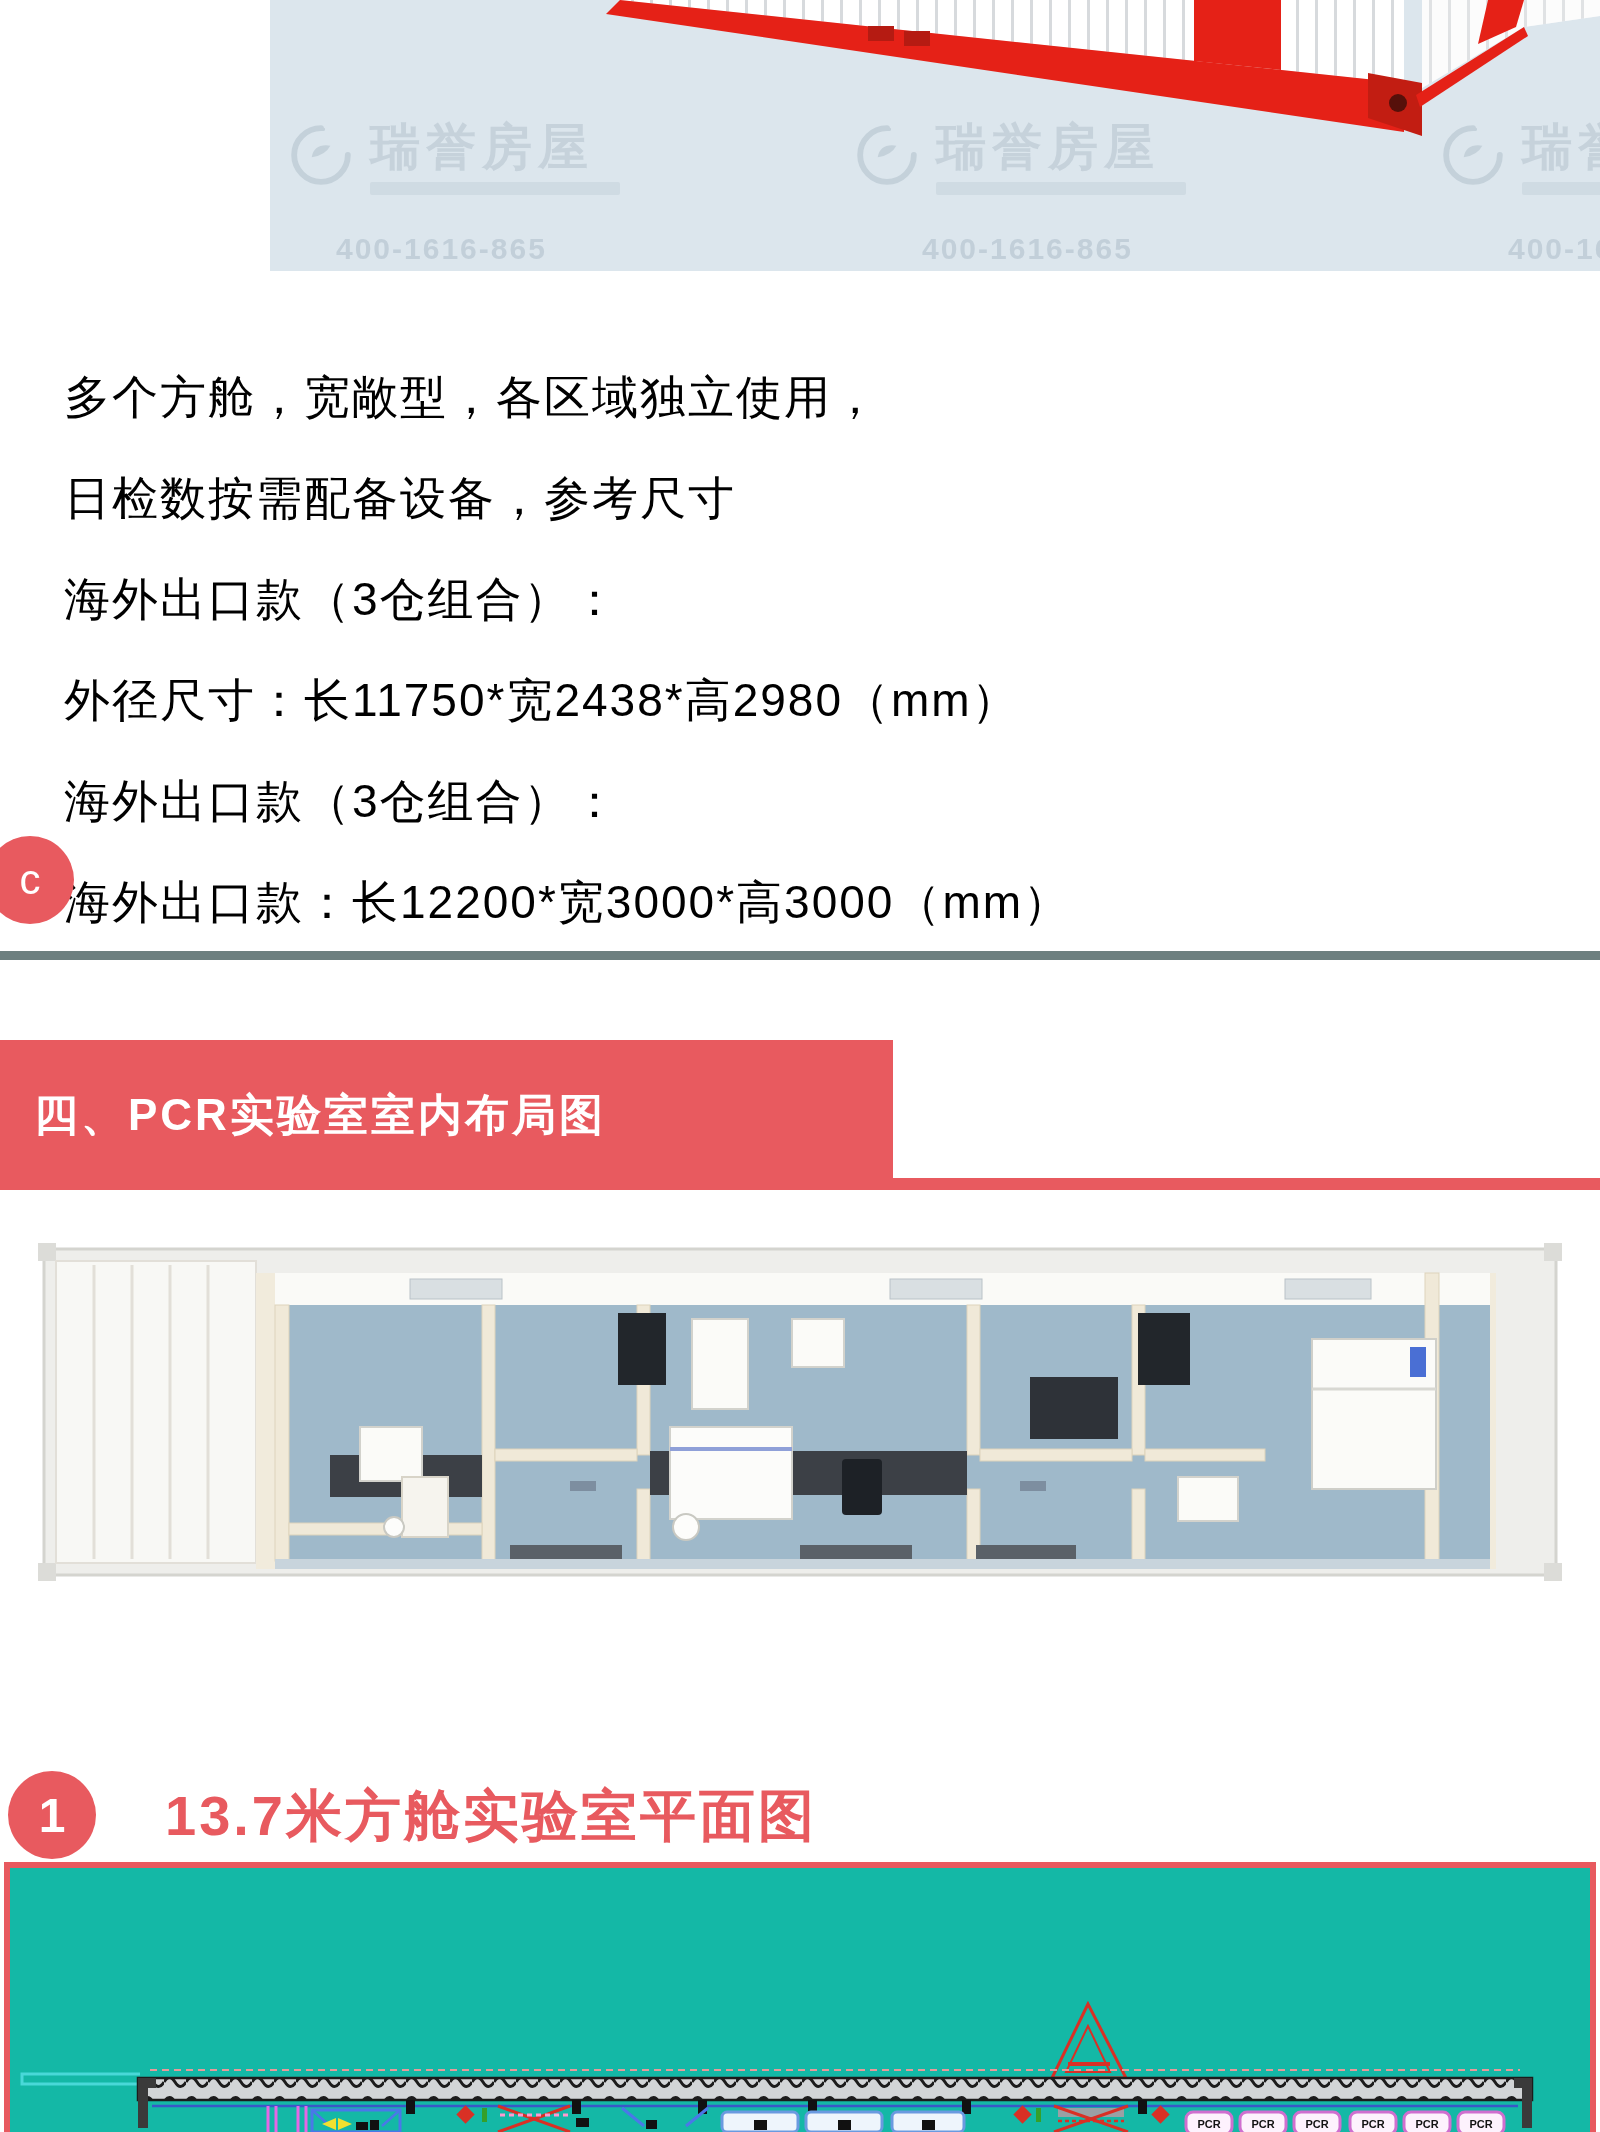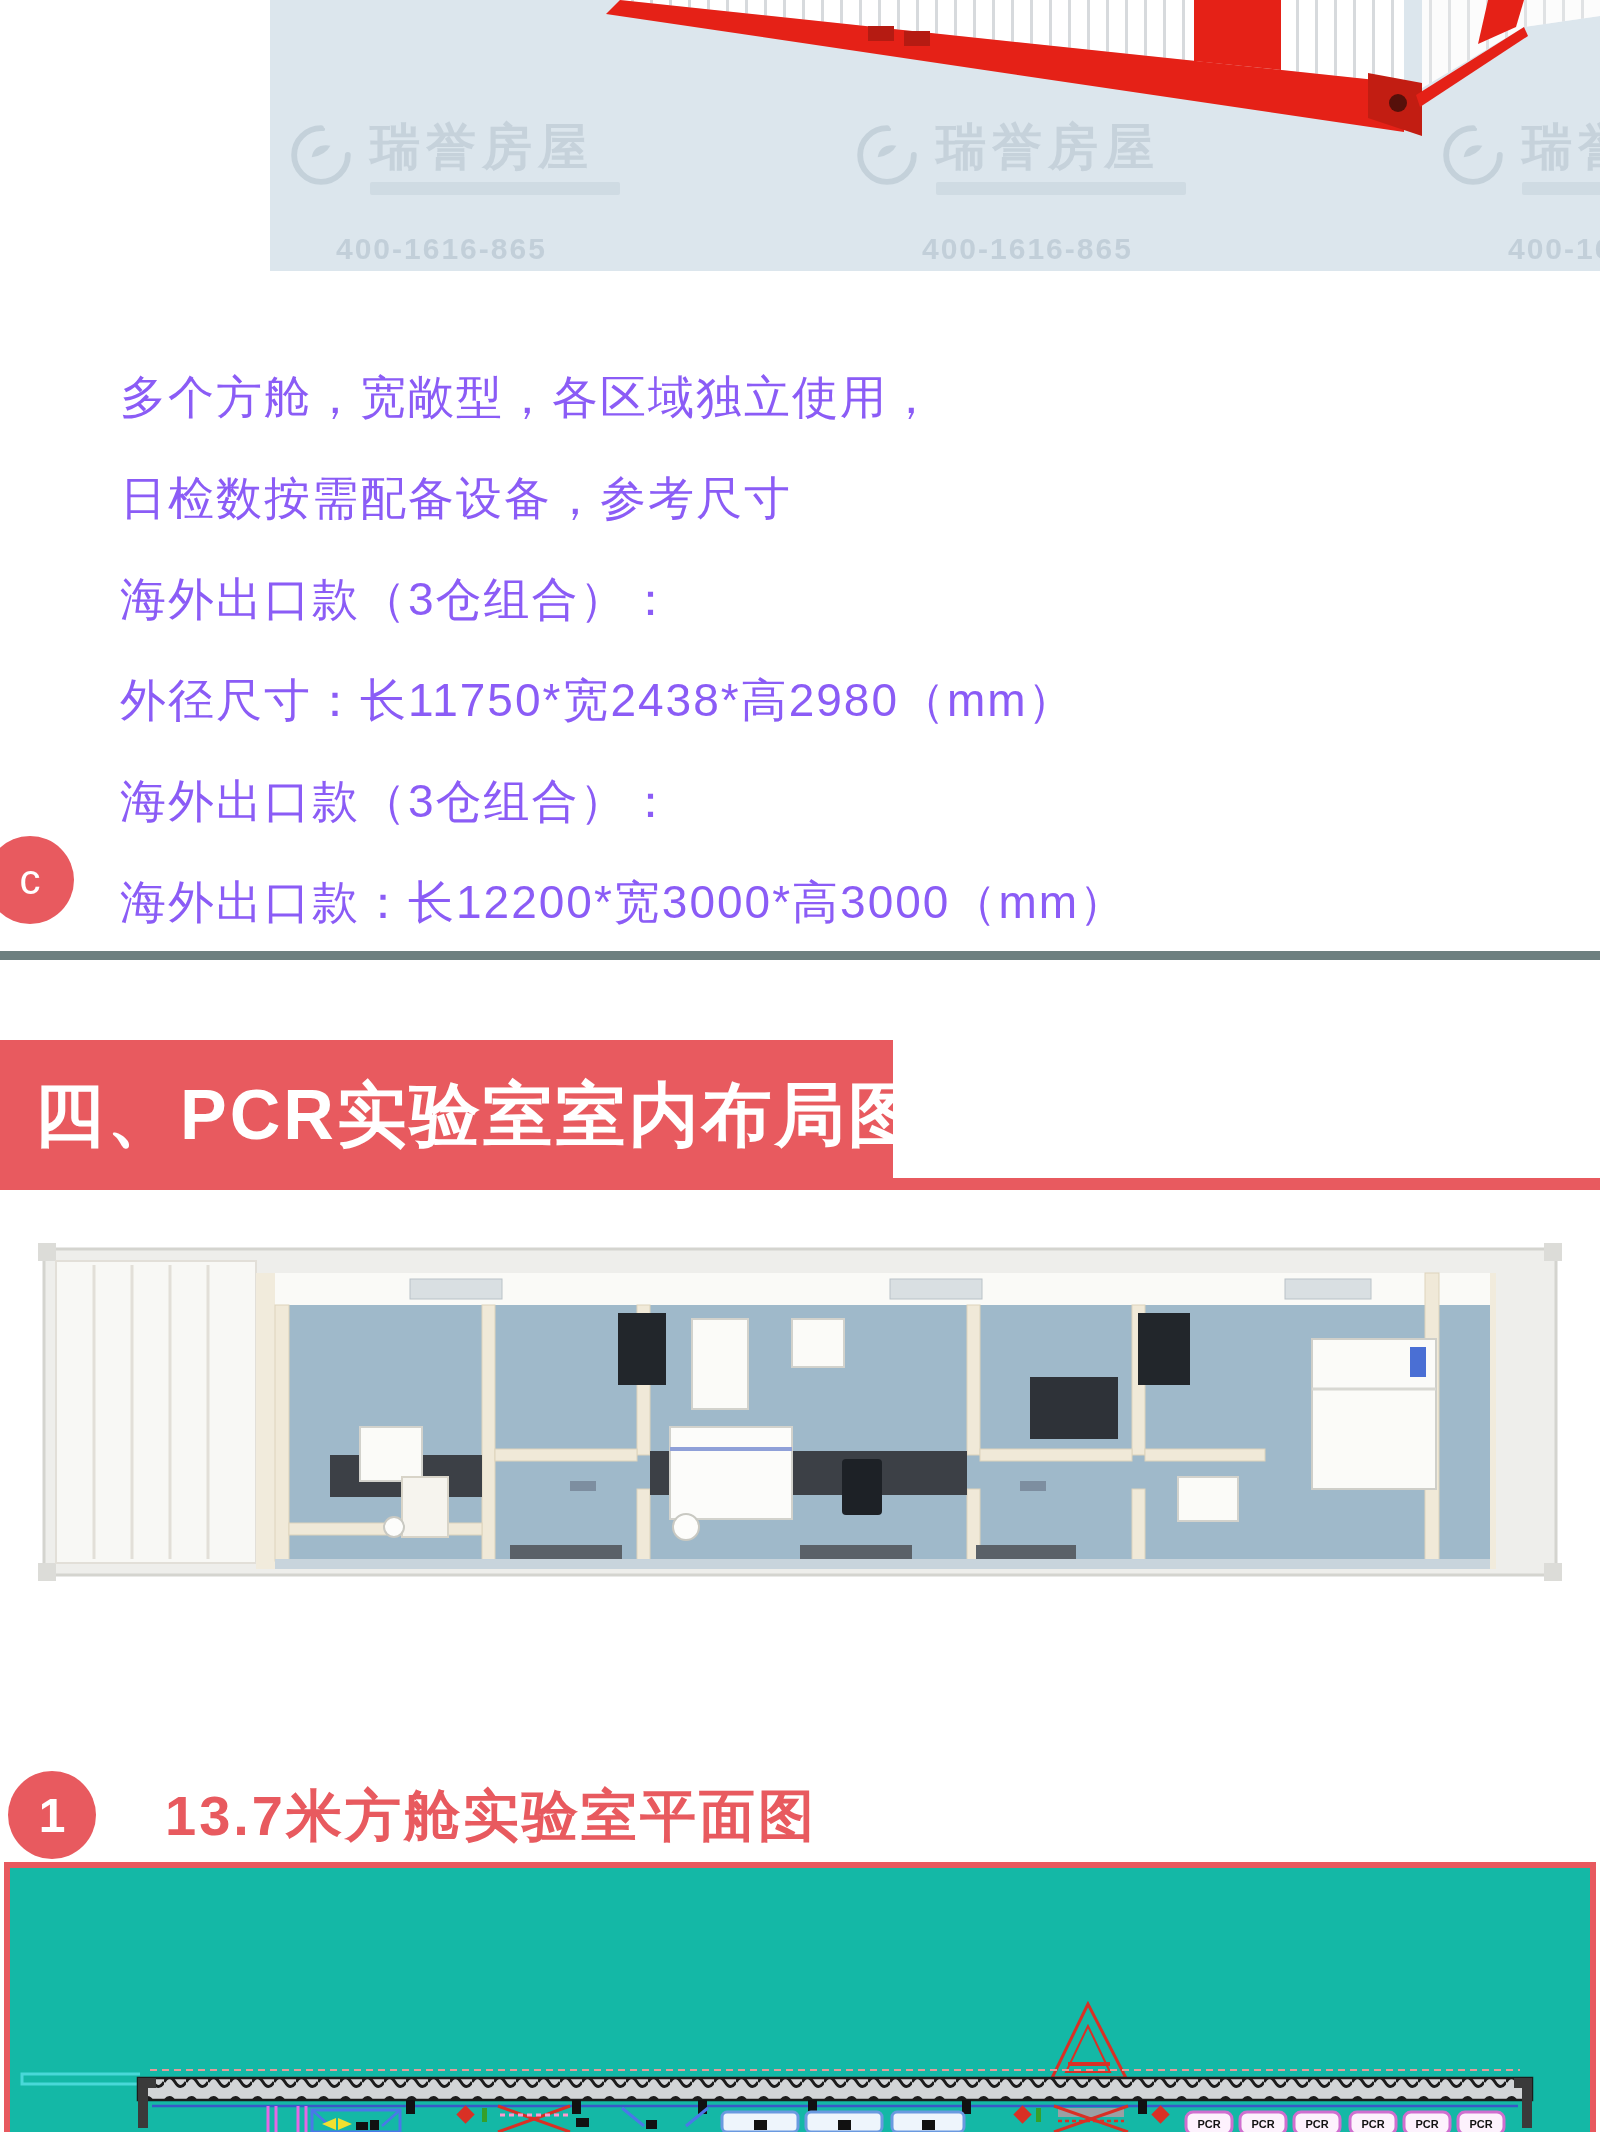"多个方舱，宽敞型，各区域独立使用，" .specs p { color: #8b5cf6 -> #000000; padding-left: 120px -> 64px }
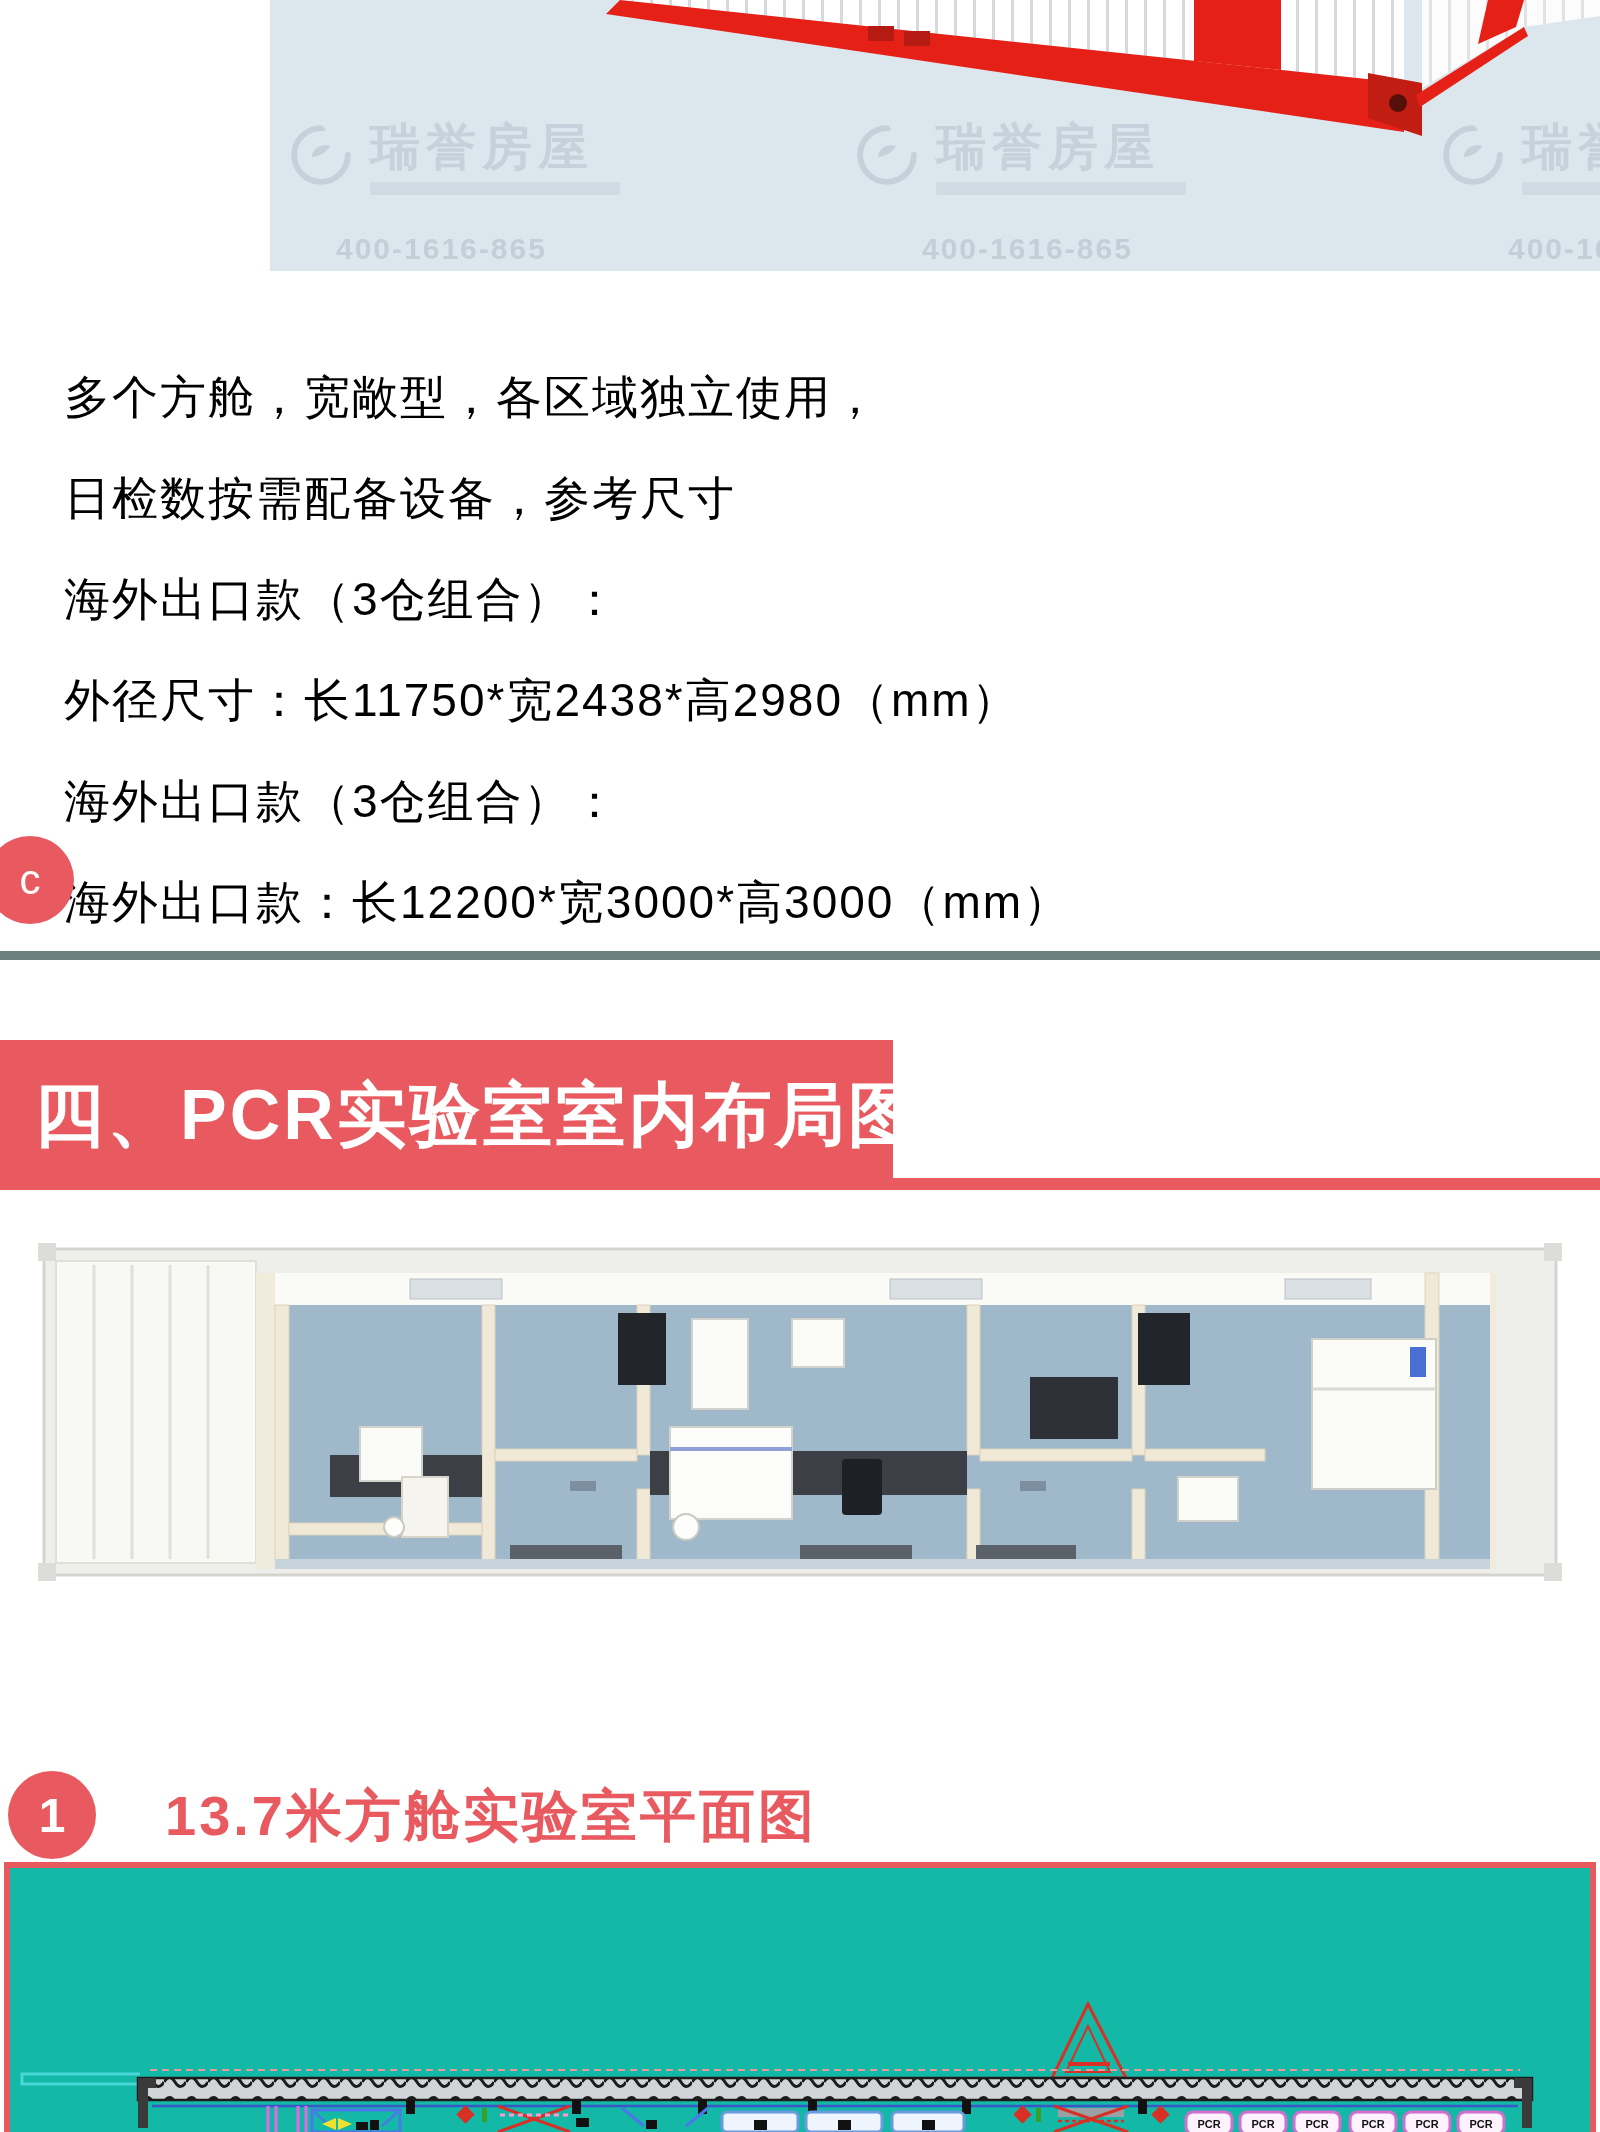"四、PCR实验室室内布局图" .banner-title { font-size: 70px -> 44px }
